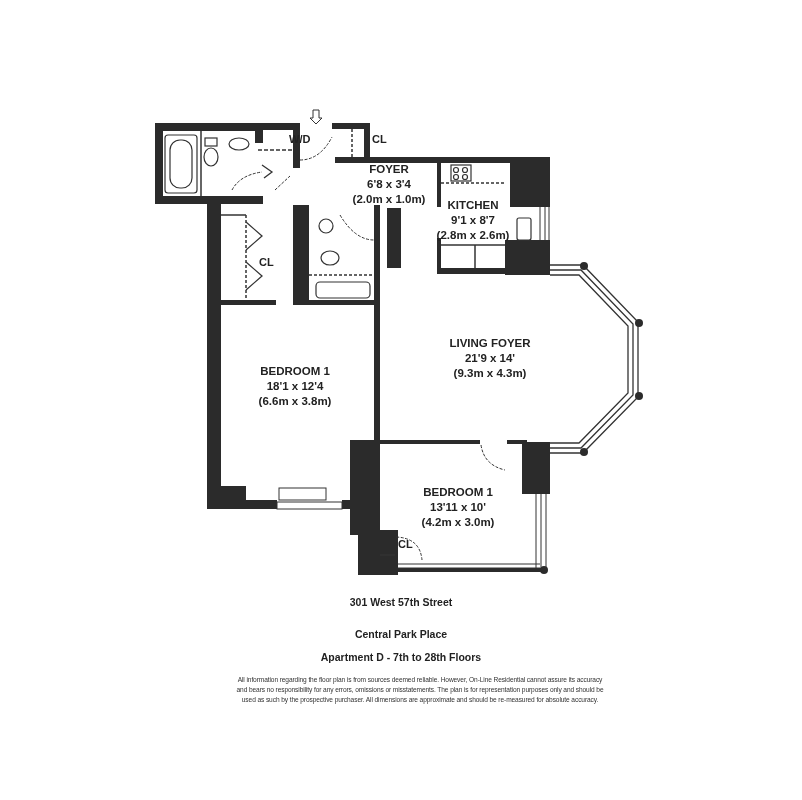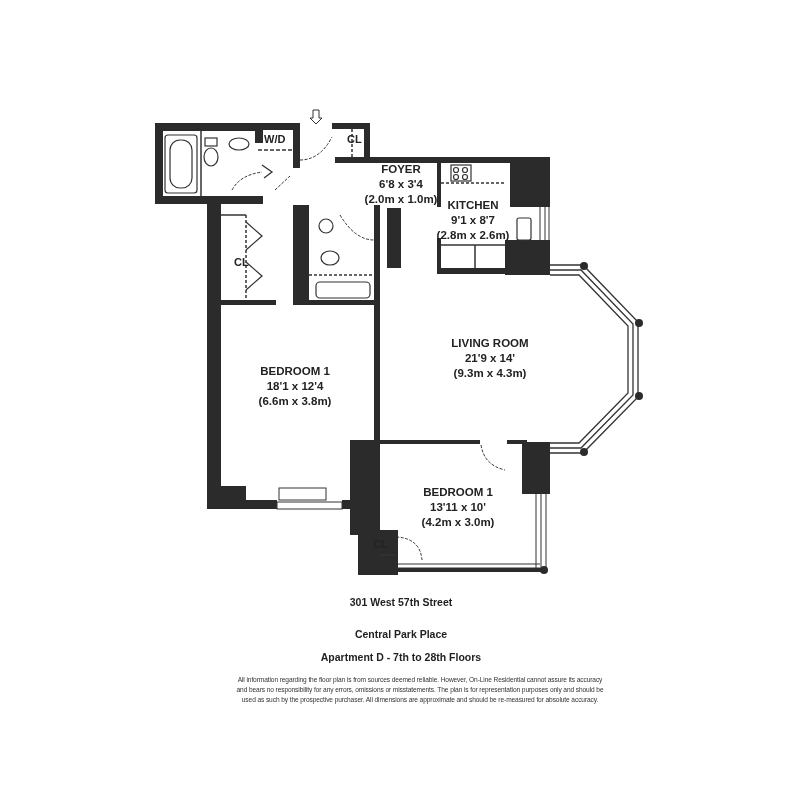"W/D" .small-label { margin-left: none -> 25px }
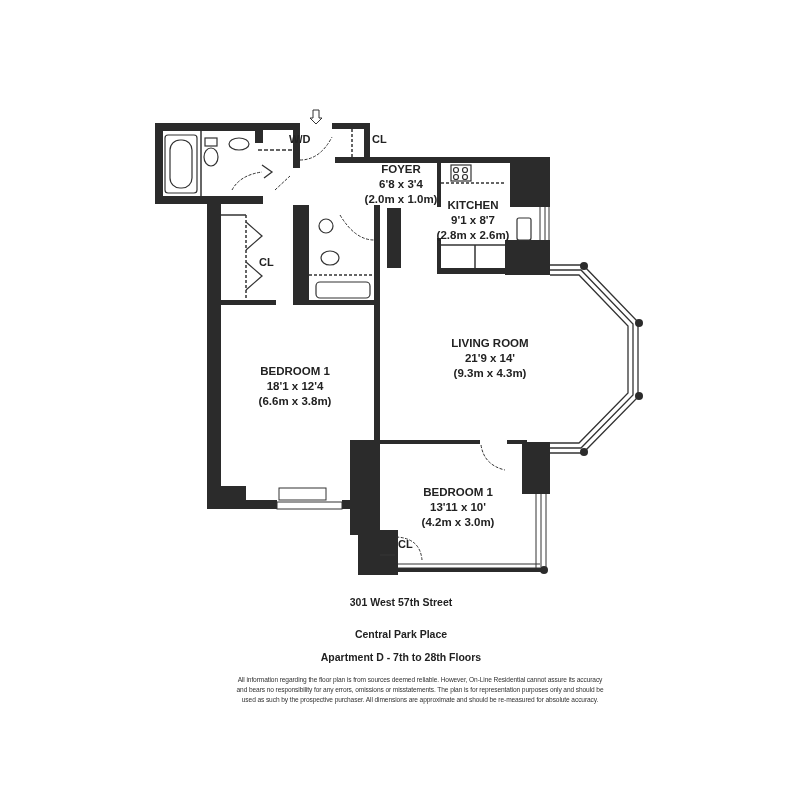"FOYER" div.room-label { left: 356px -> 344px }
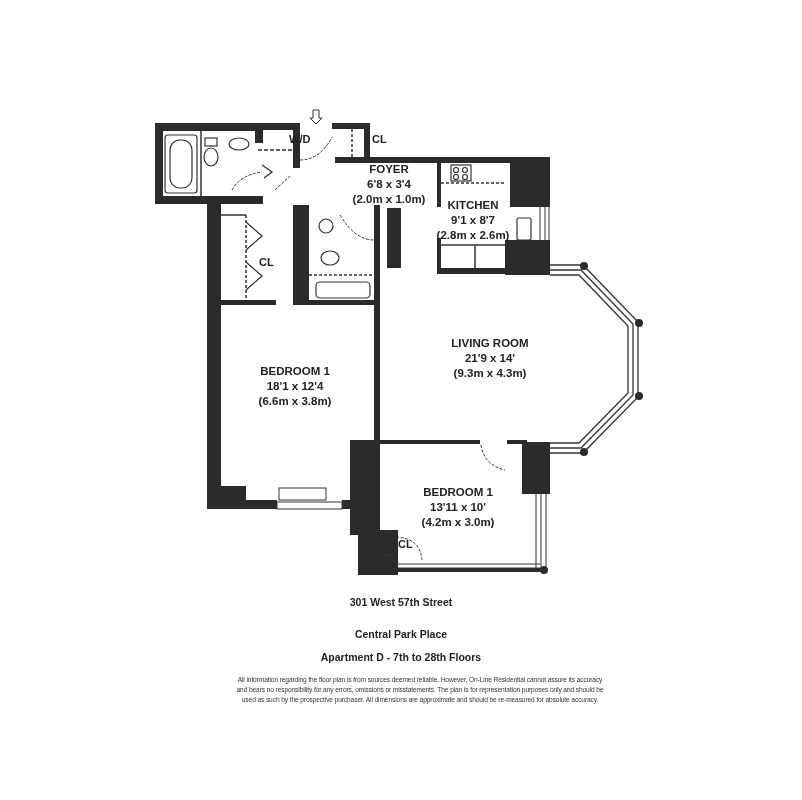"LIVING ROOM" span { text: ROOM -> FOYER }
